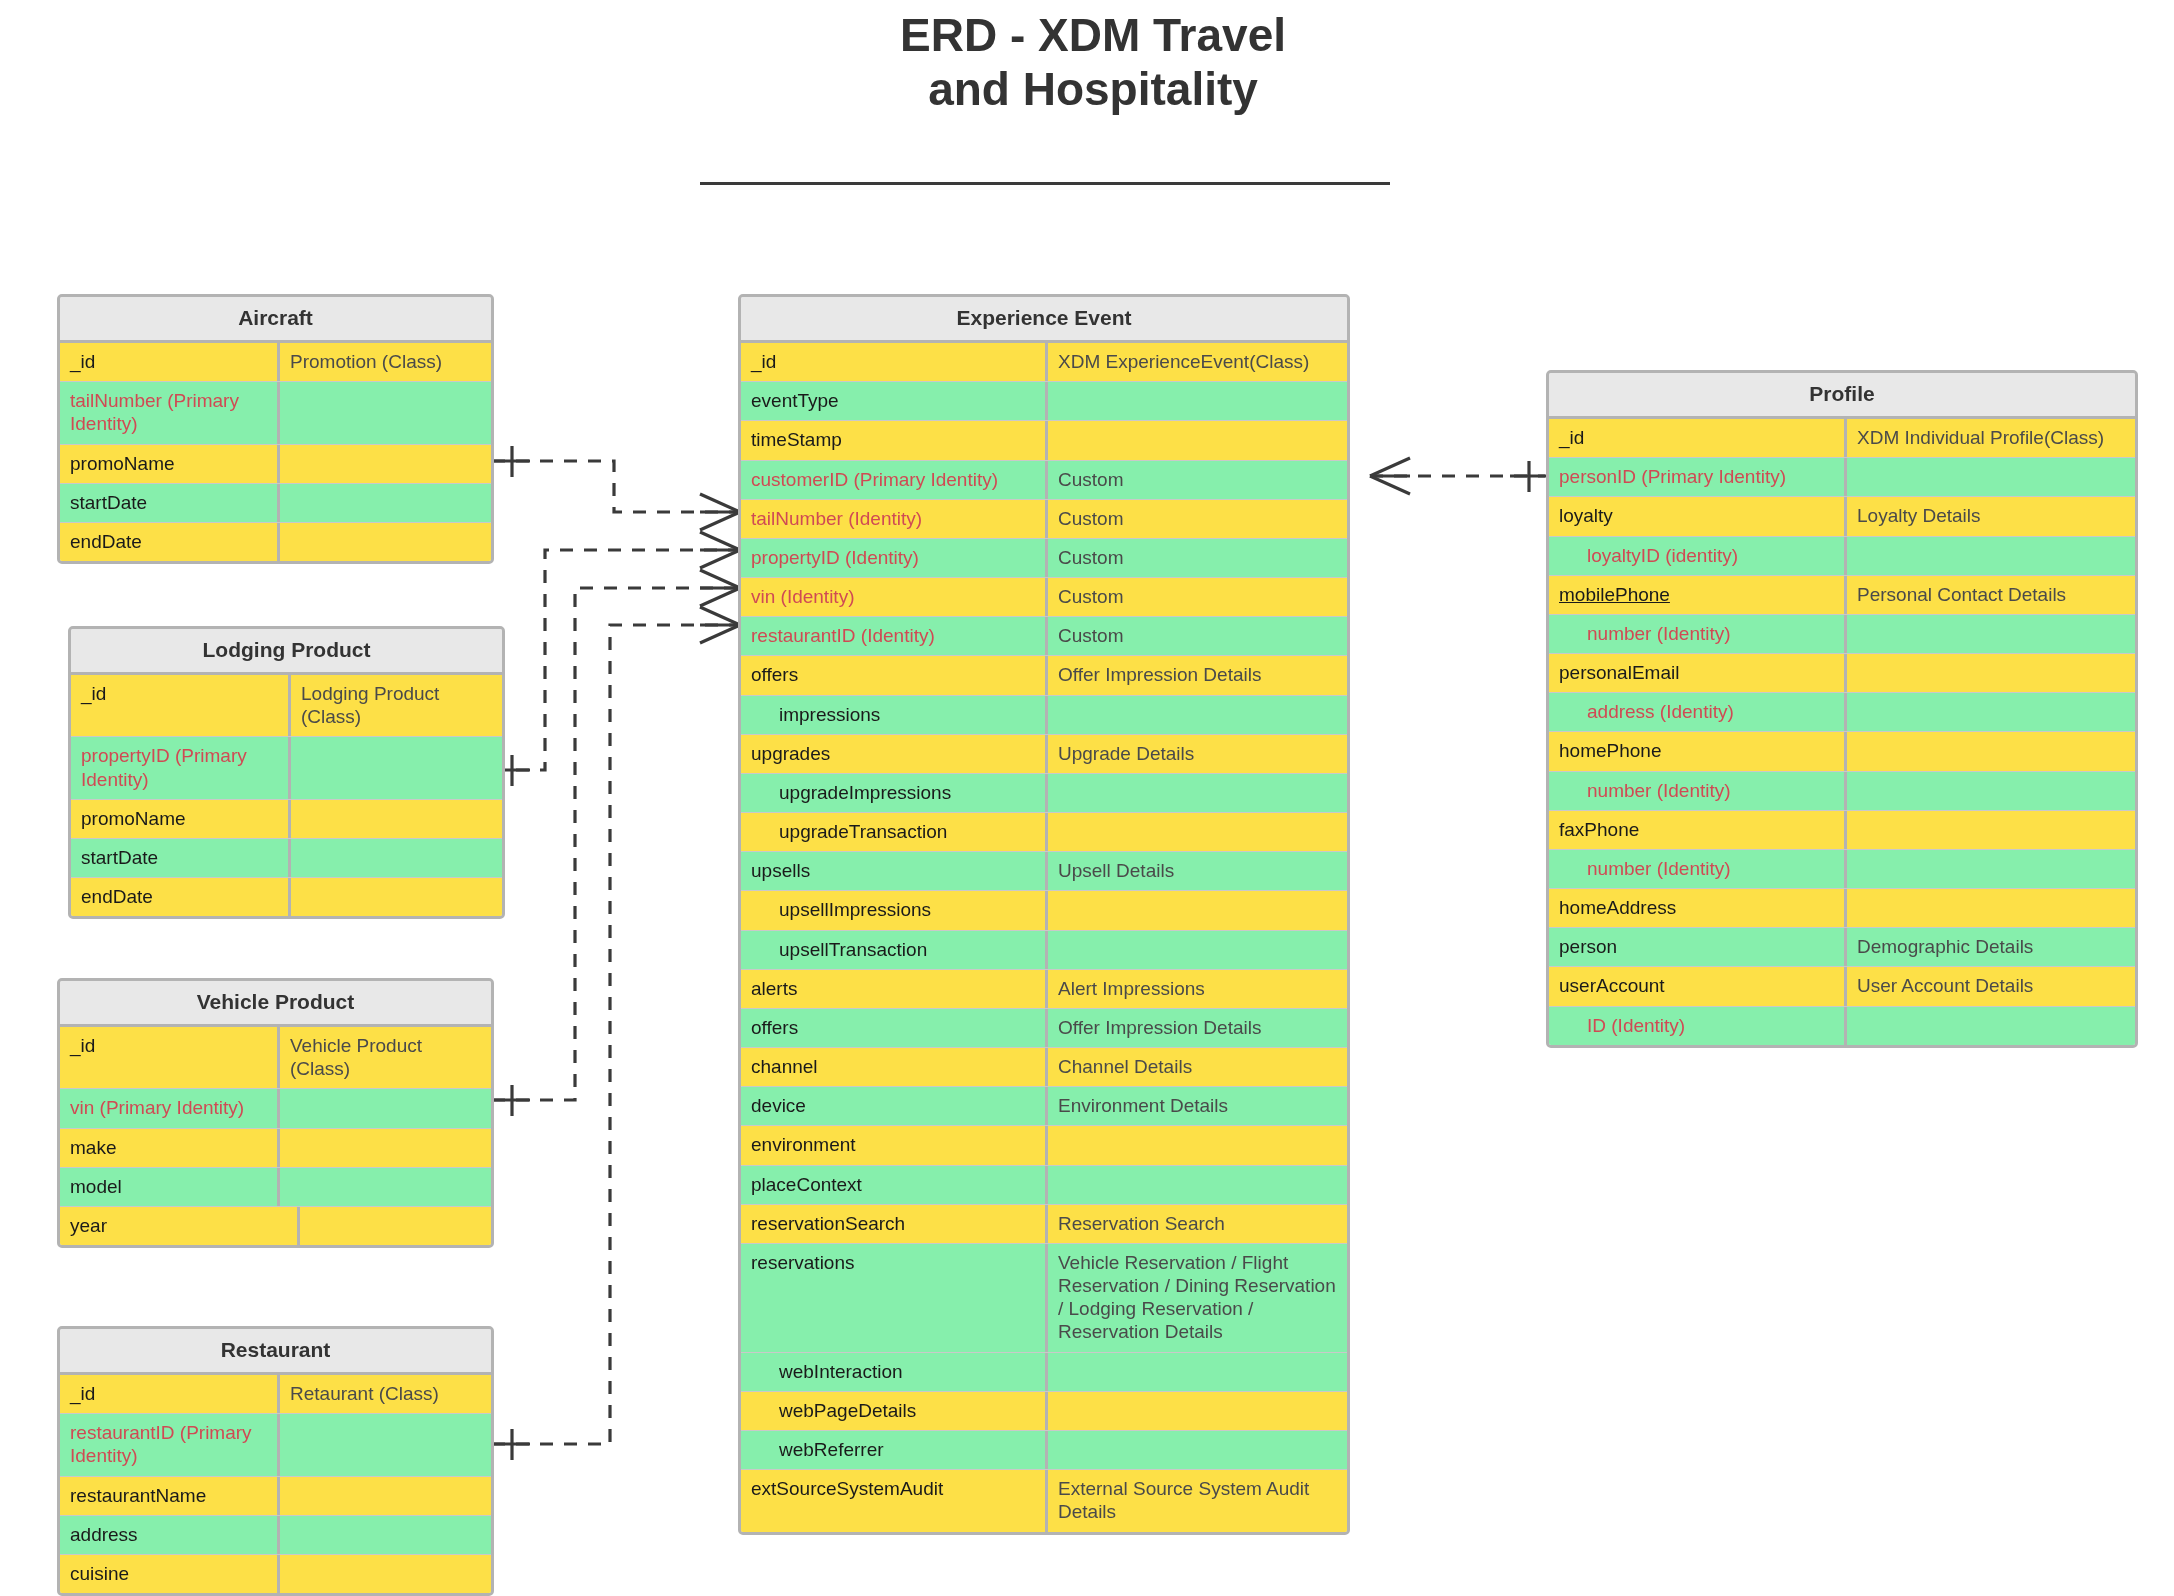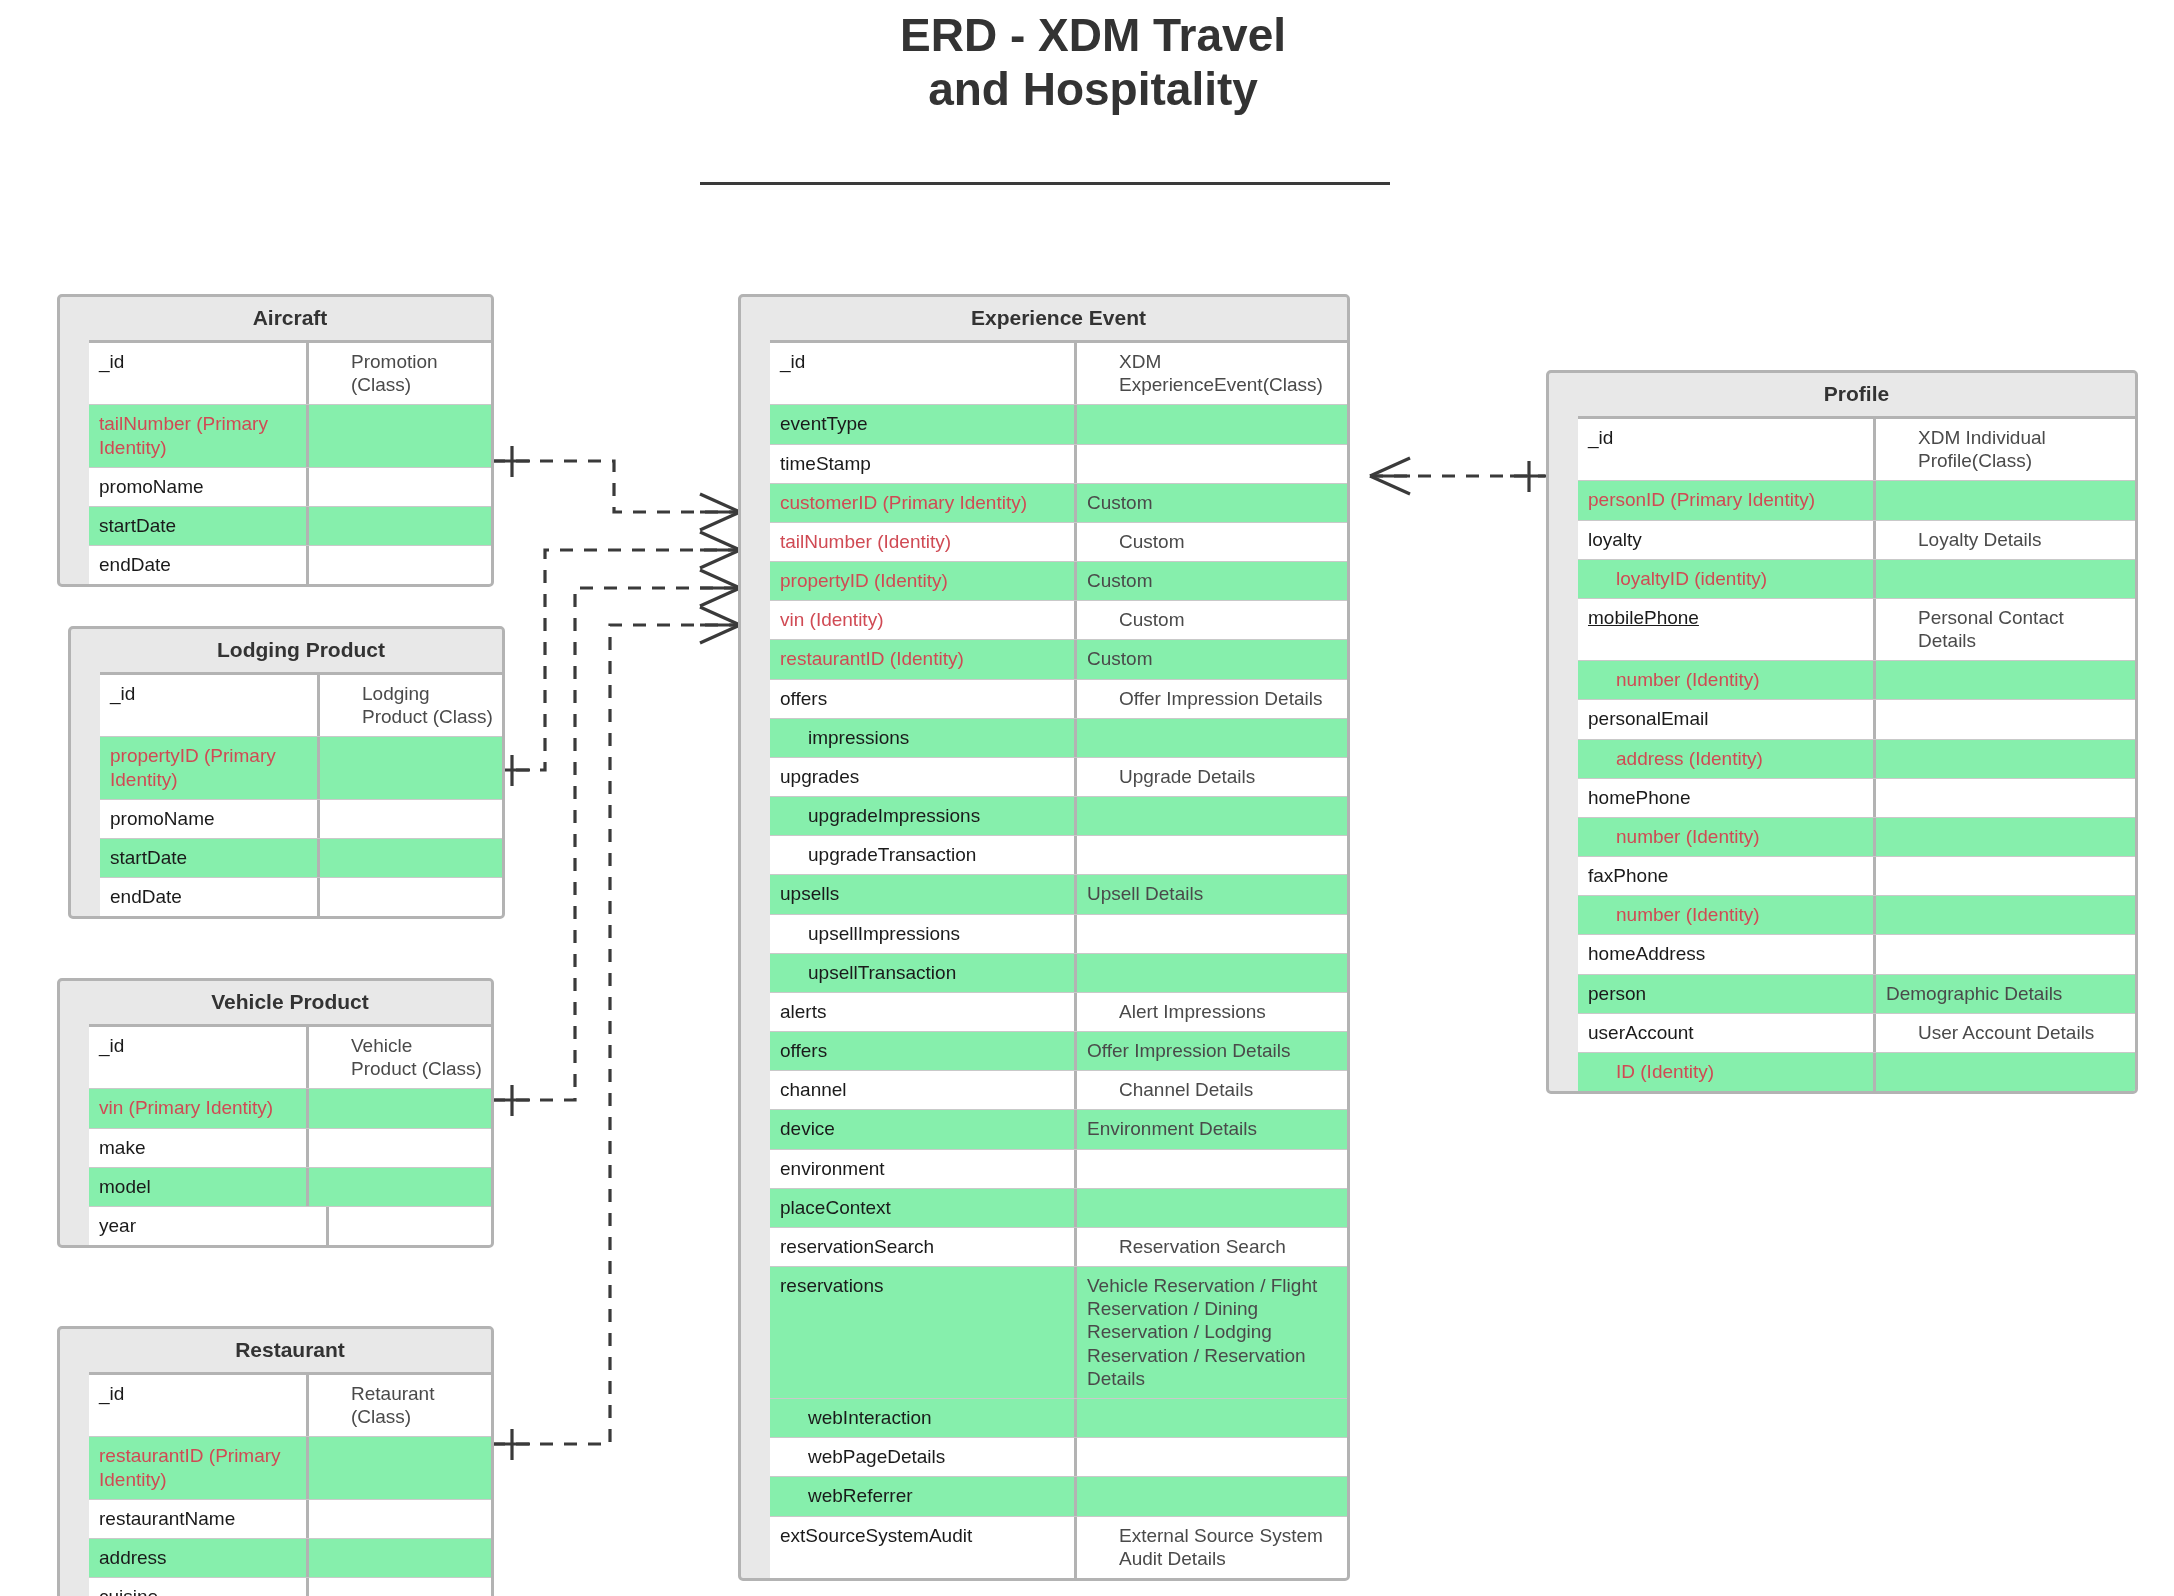"Aircraft" .entity { padding-left: 29px -> none }
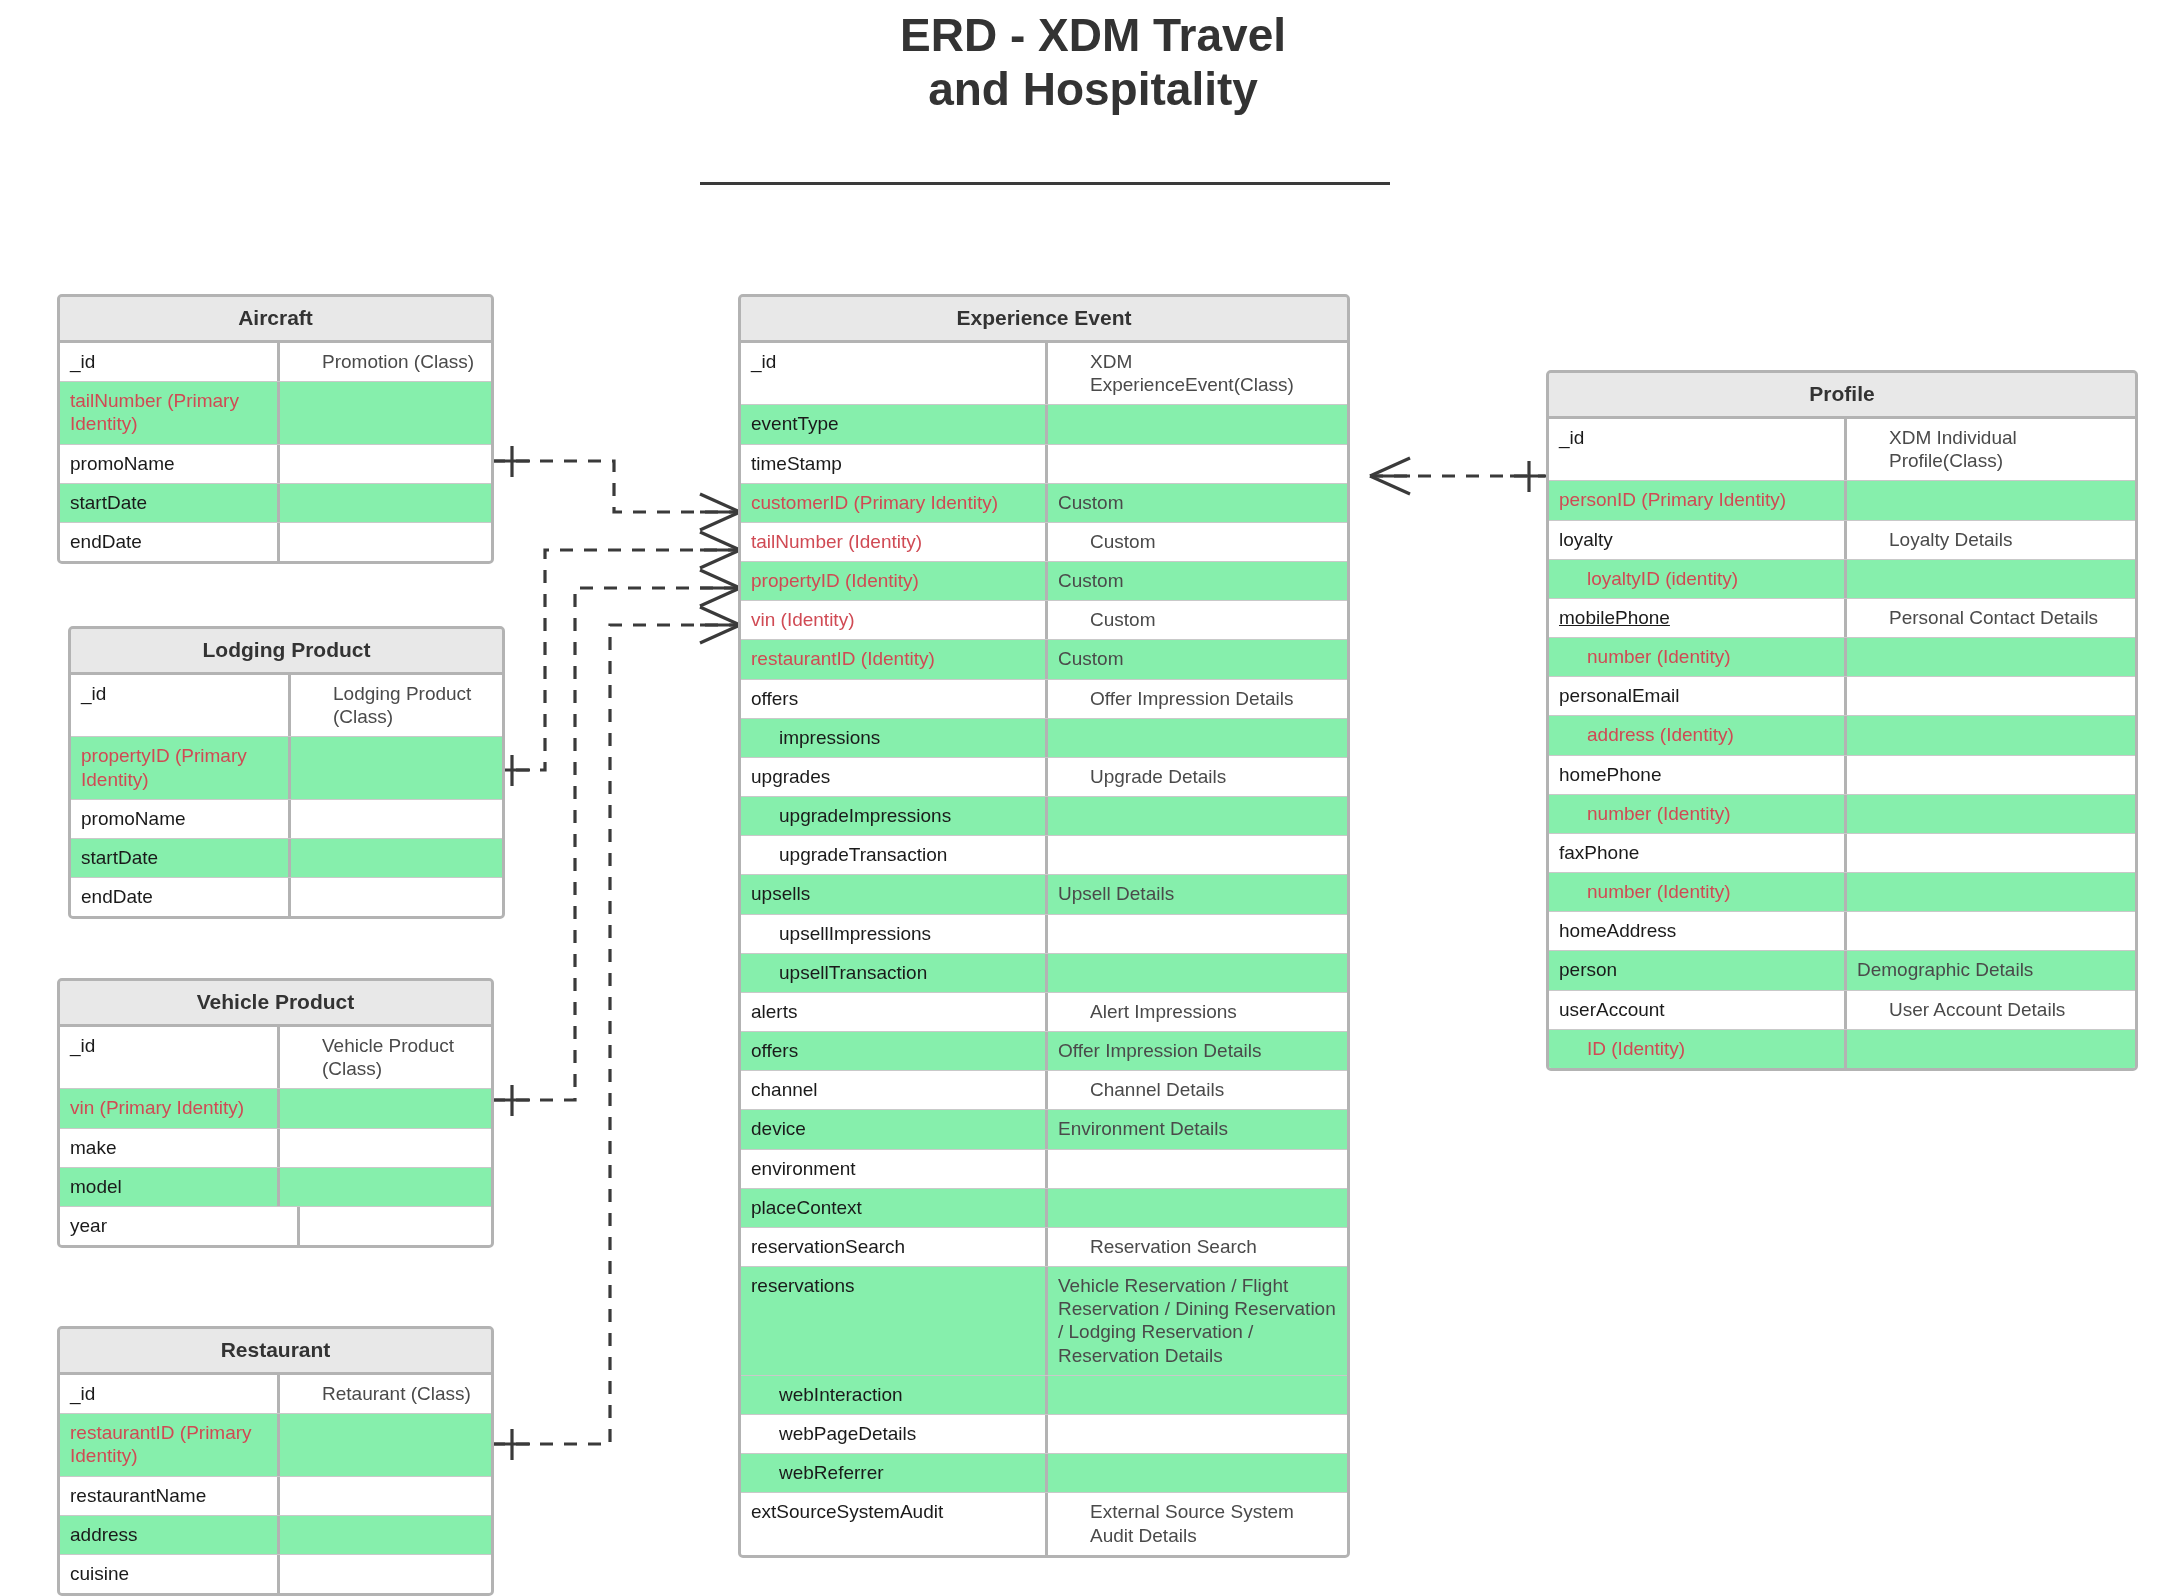"_id" .row.light { background: #ffffff -> #fde047; gap: 32px -> none }
